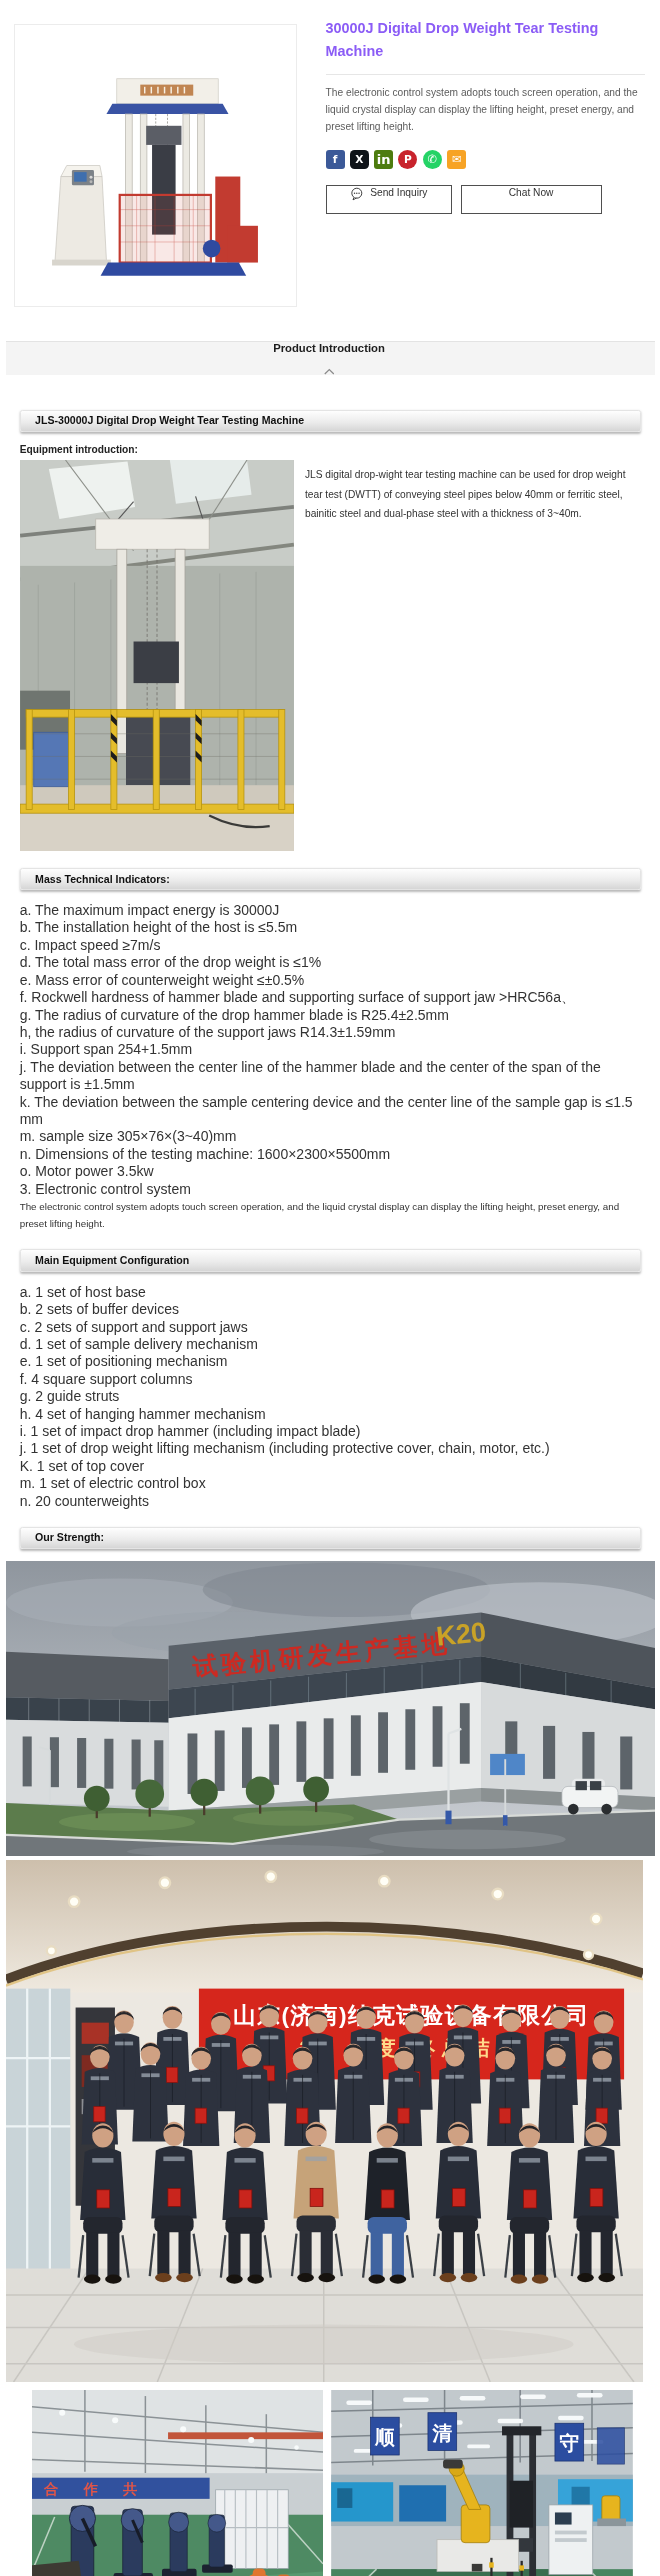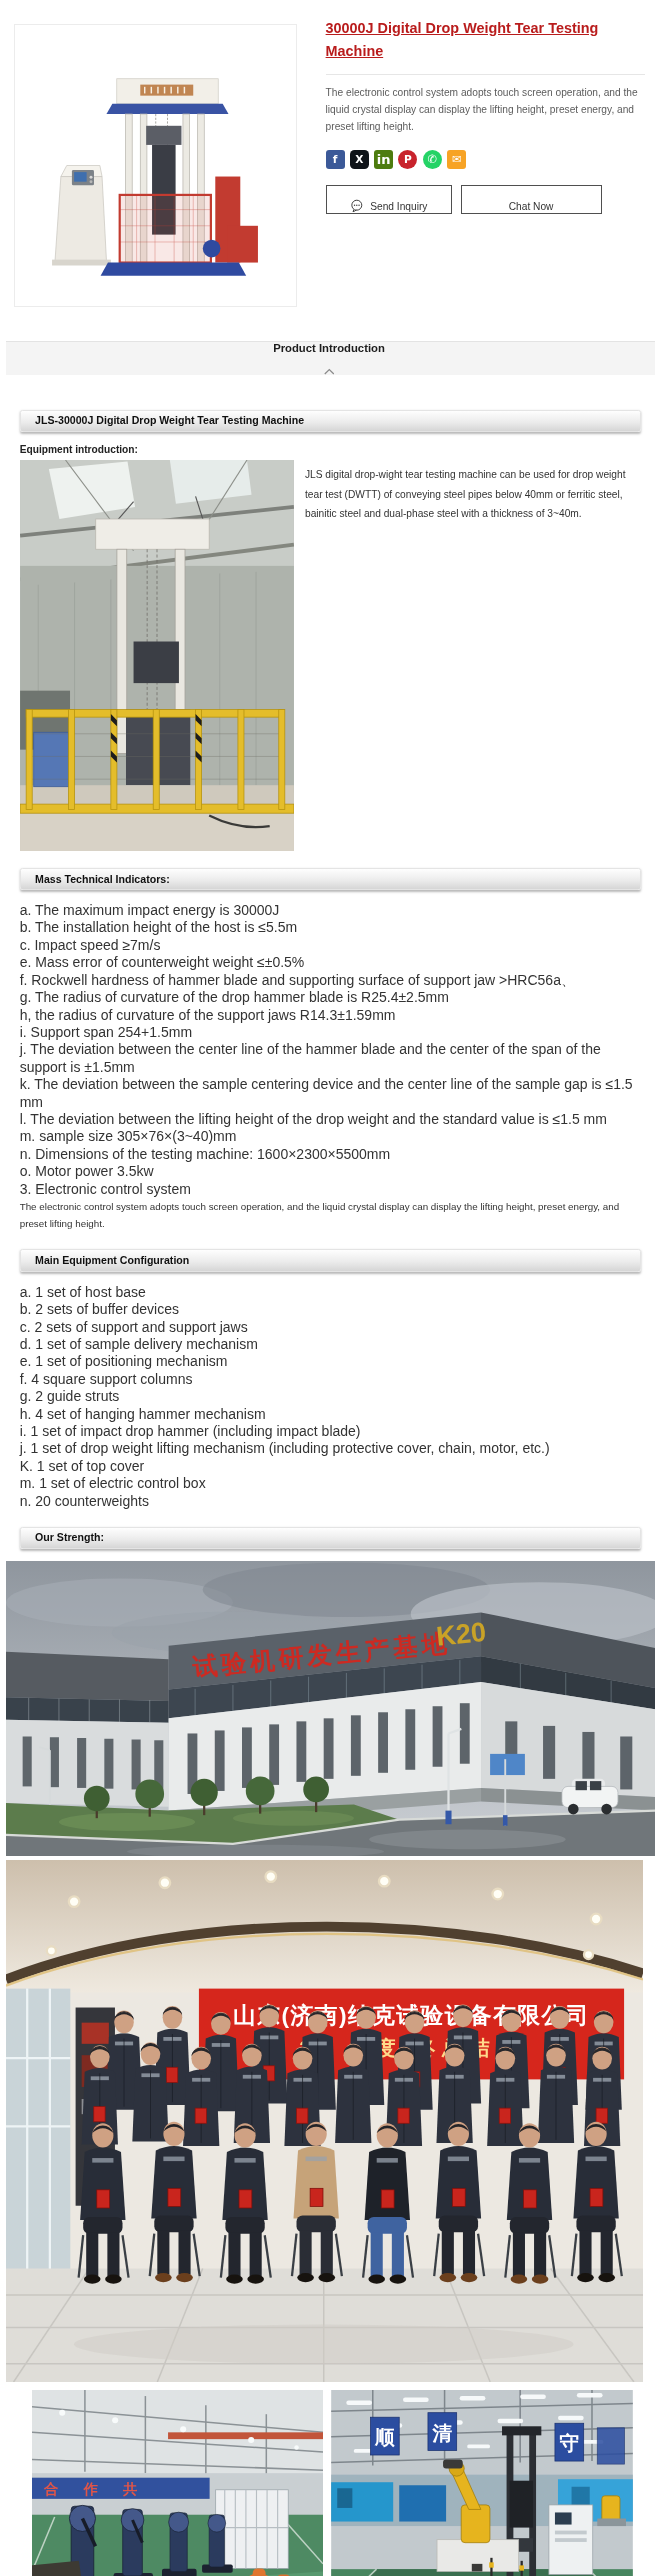"30000J Digital Drop Weight Tear" .title { color: #b91c1c -> #8b5cf6; text-decoration: underline -> none }
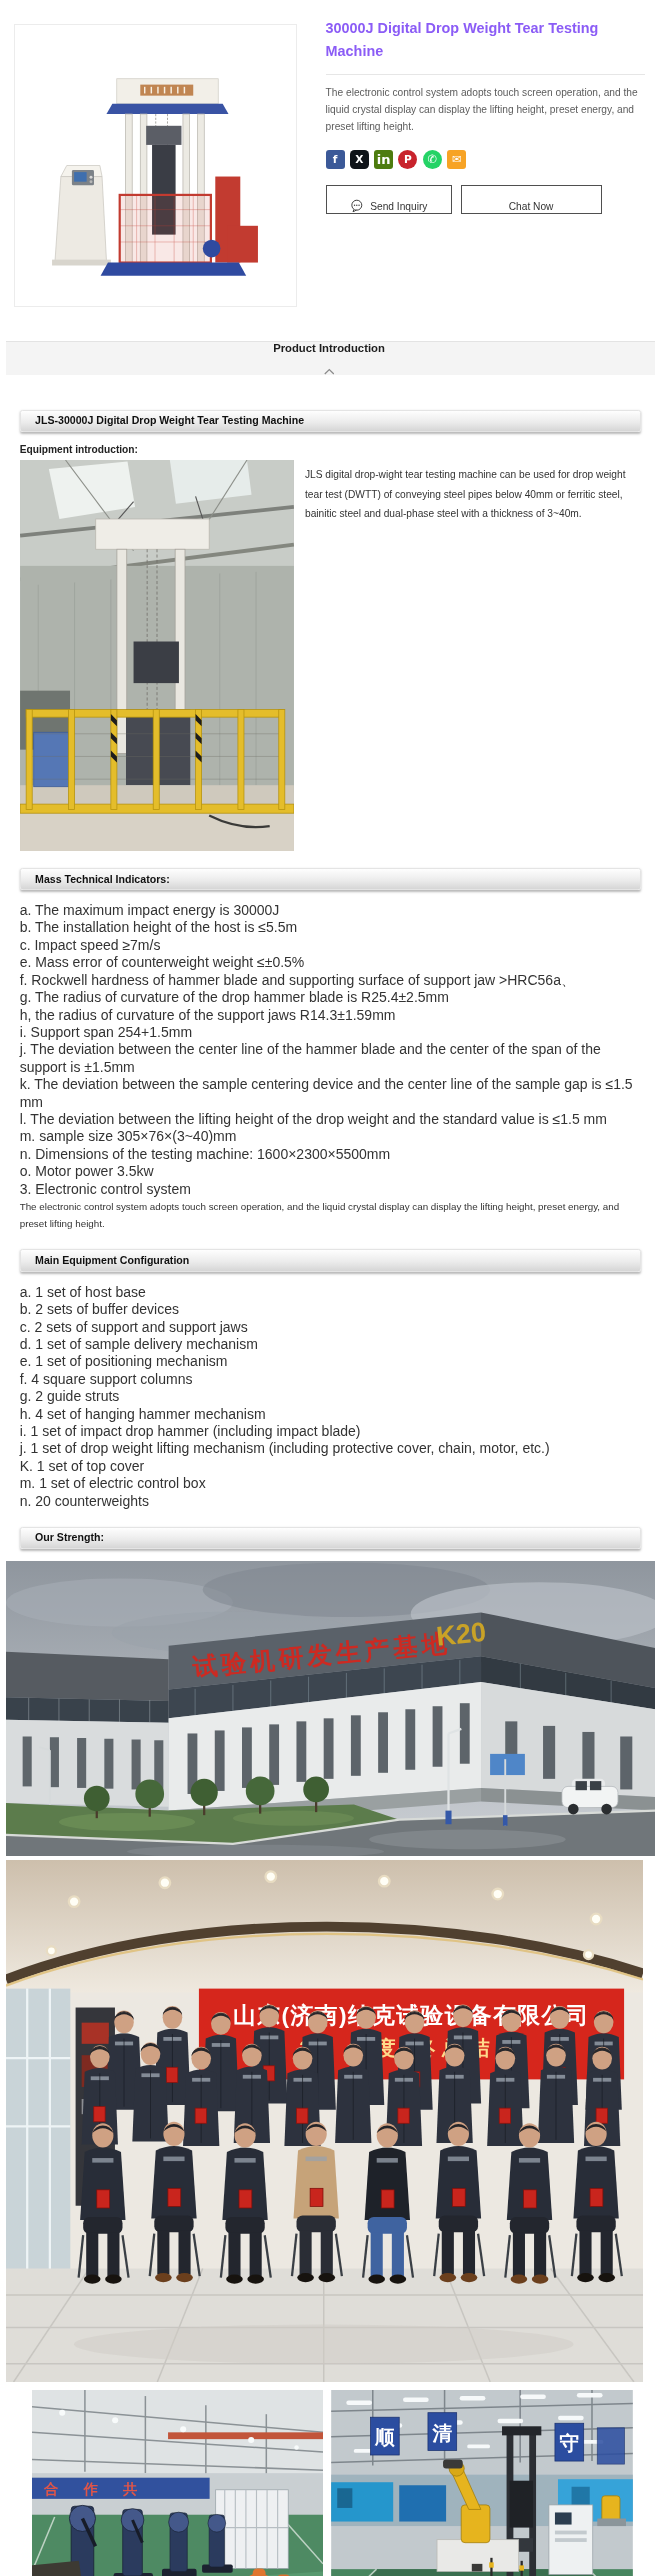"Send Inquiry" .btn { align-items: flex-end -> flex-start }
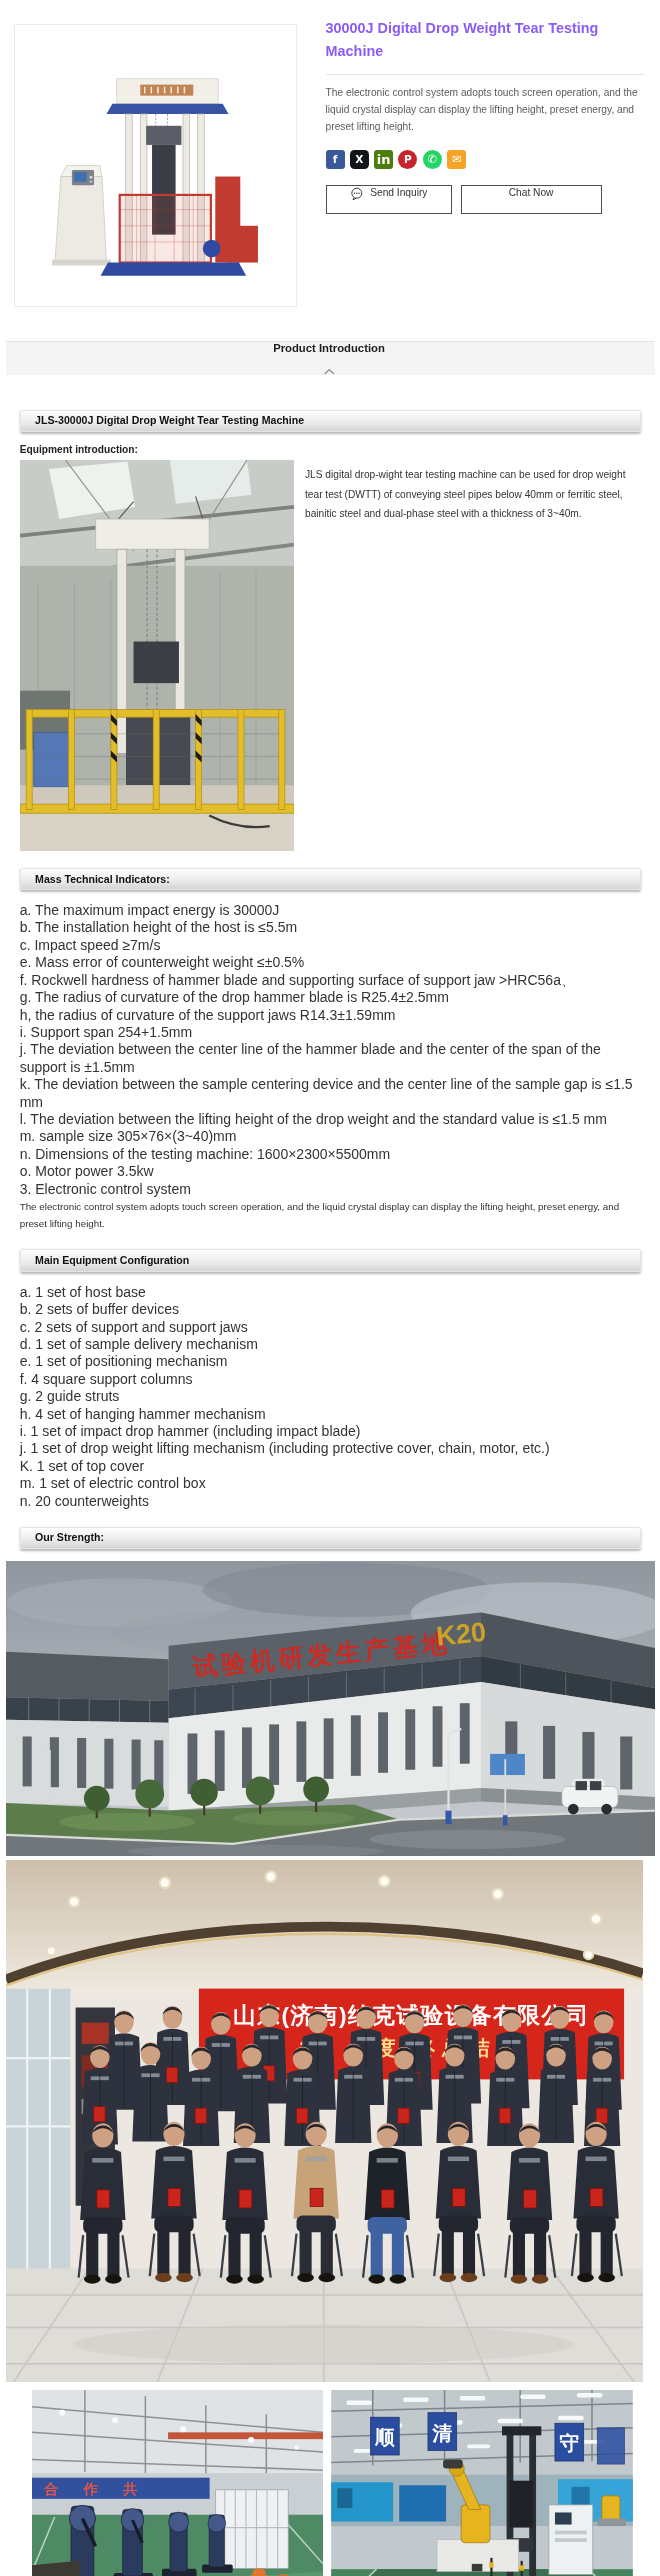"d. The total mass error" li { html: none -> <li>d. The total mass error of the drop weight is ≤1%</li> }
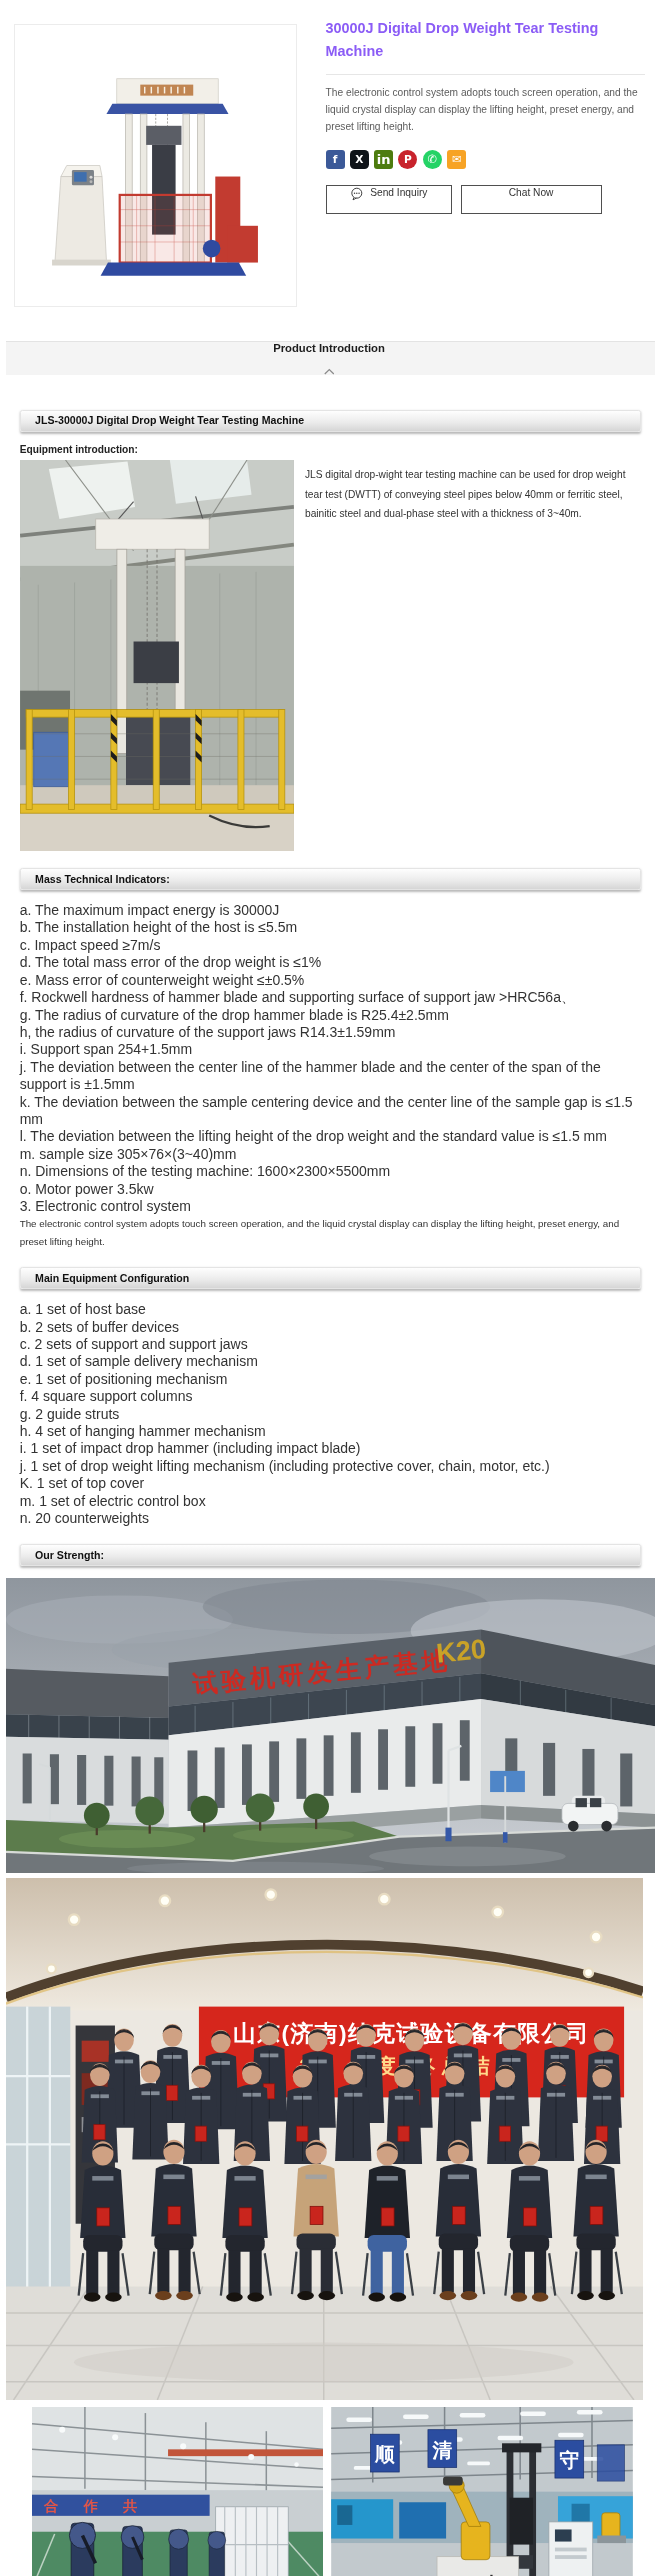"l. The deviation between the" li { html: <li>l. The deviation between the lifting height of the drop weight and the standard value is ≤1.5 mm</li> -> none }
